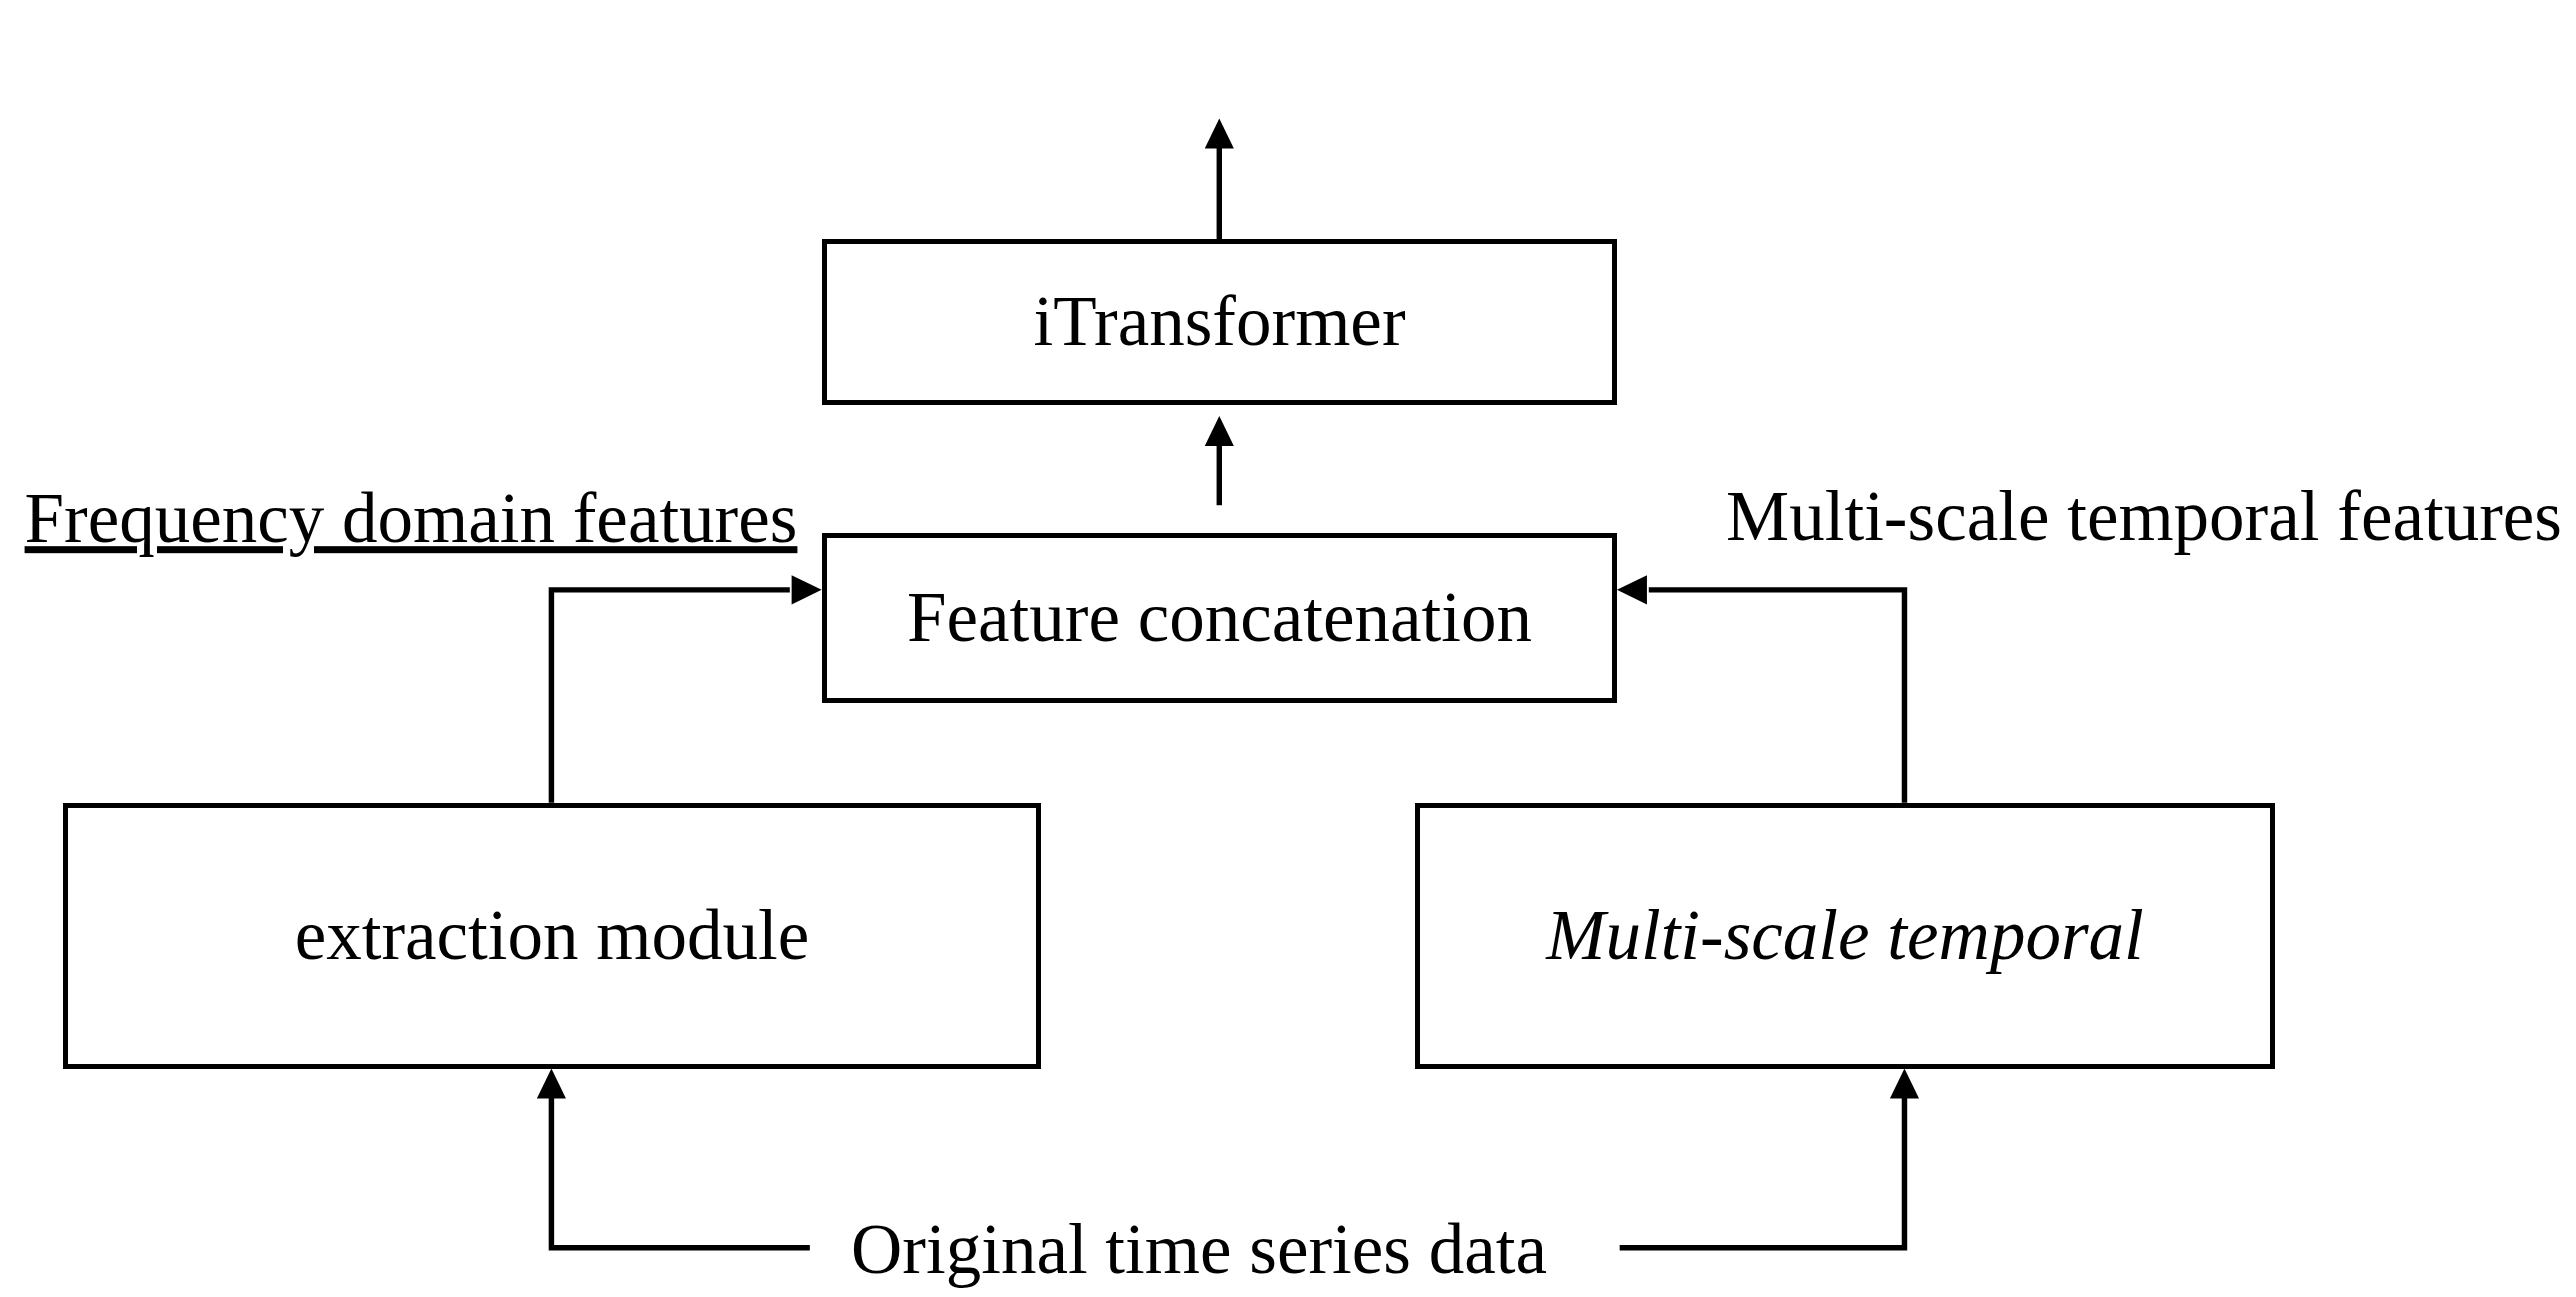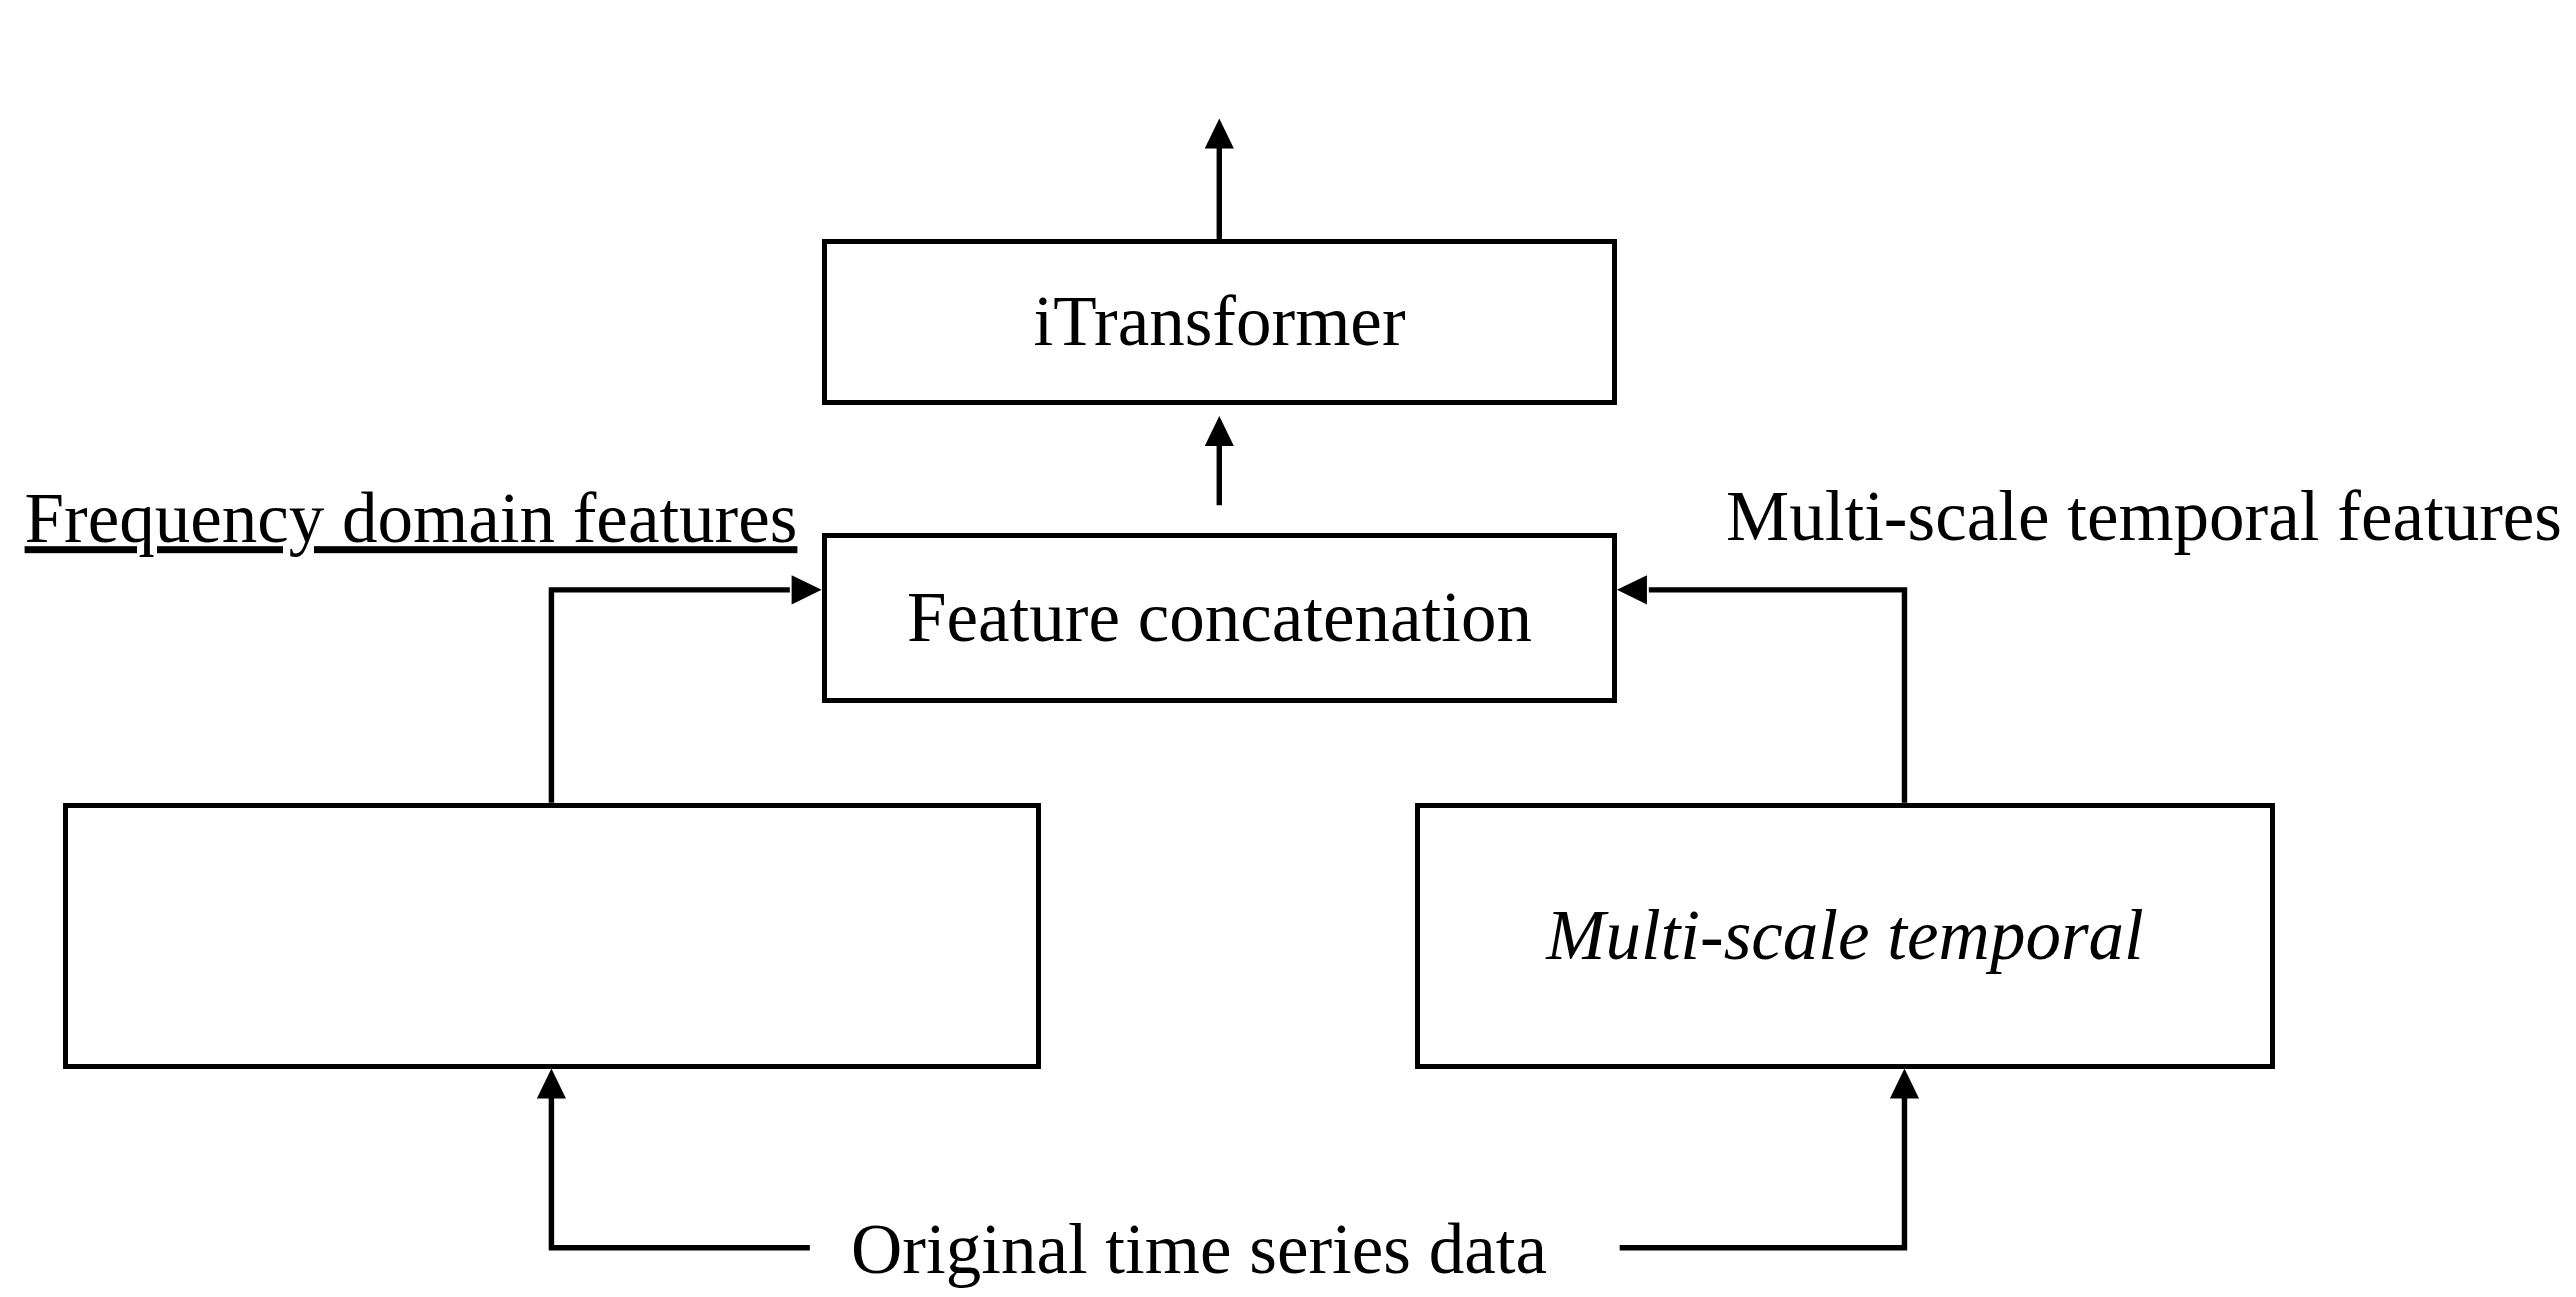"extraction module" span { html: none -> <span>extraction module</span> }
